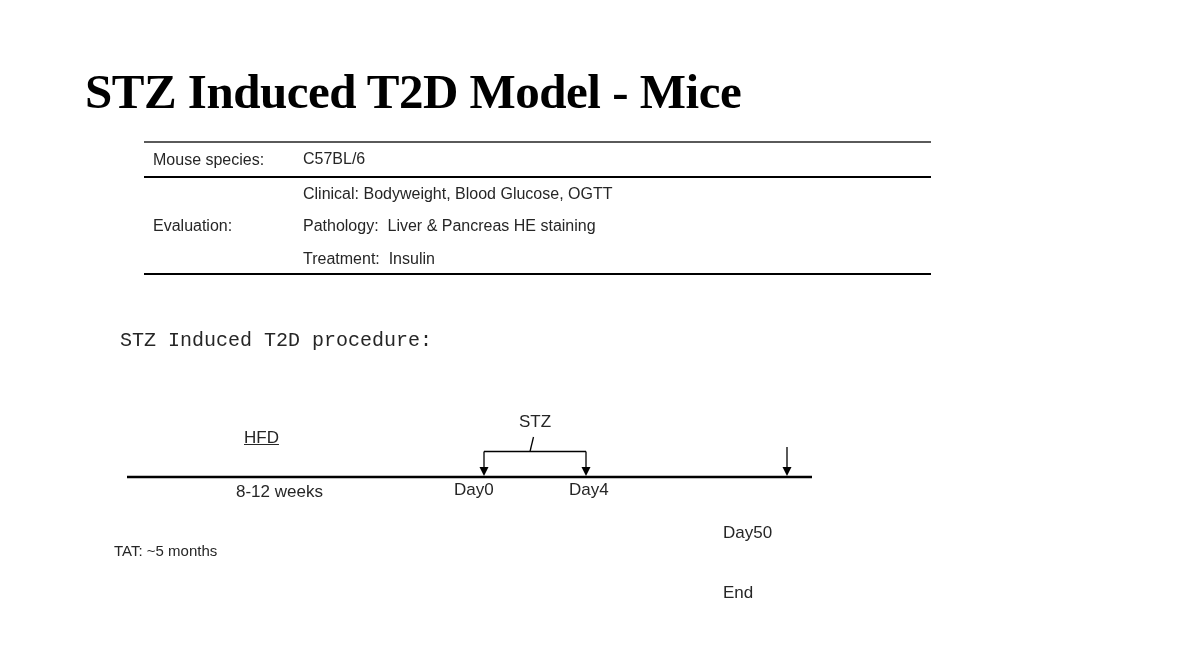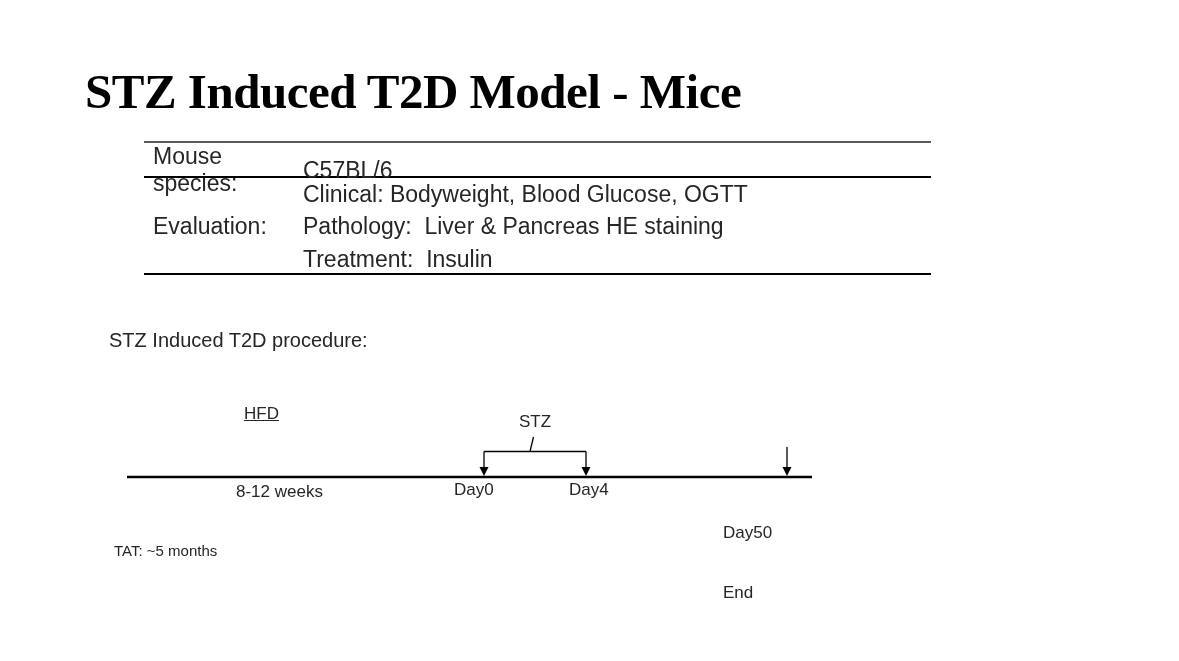"Mouse species:" .info-table { font-size: 23px -> 16px }
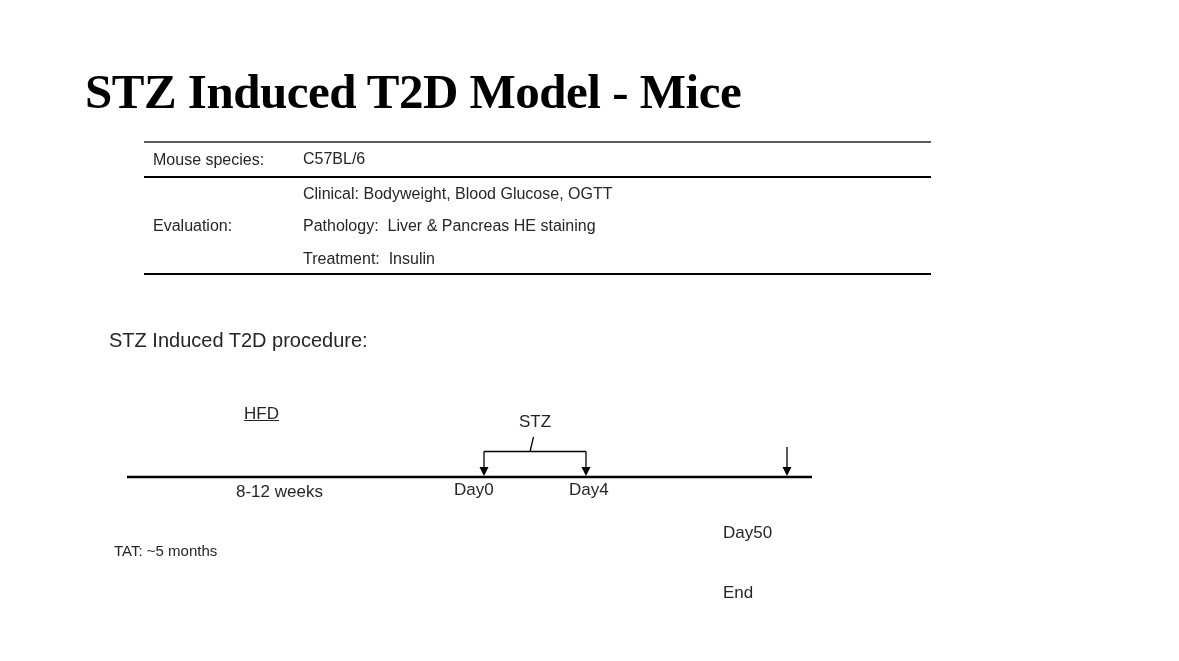"STZ Induced T2D procedure:" .procedure-heading { font-family: none -> Liberation Mono, monospace; left: 109px -> 120px }
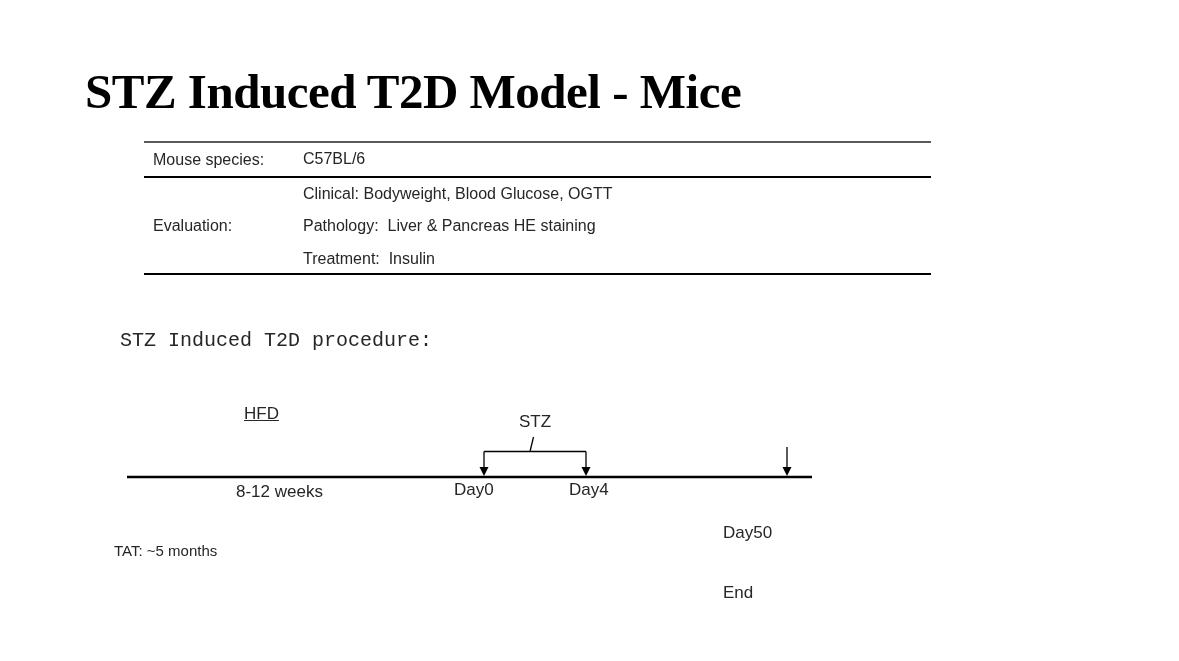"HFD" .lbl-hfd { top: 404px -> 428px }
